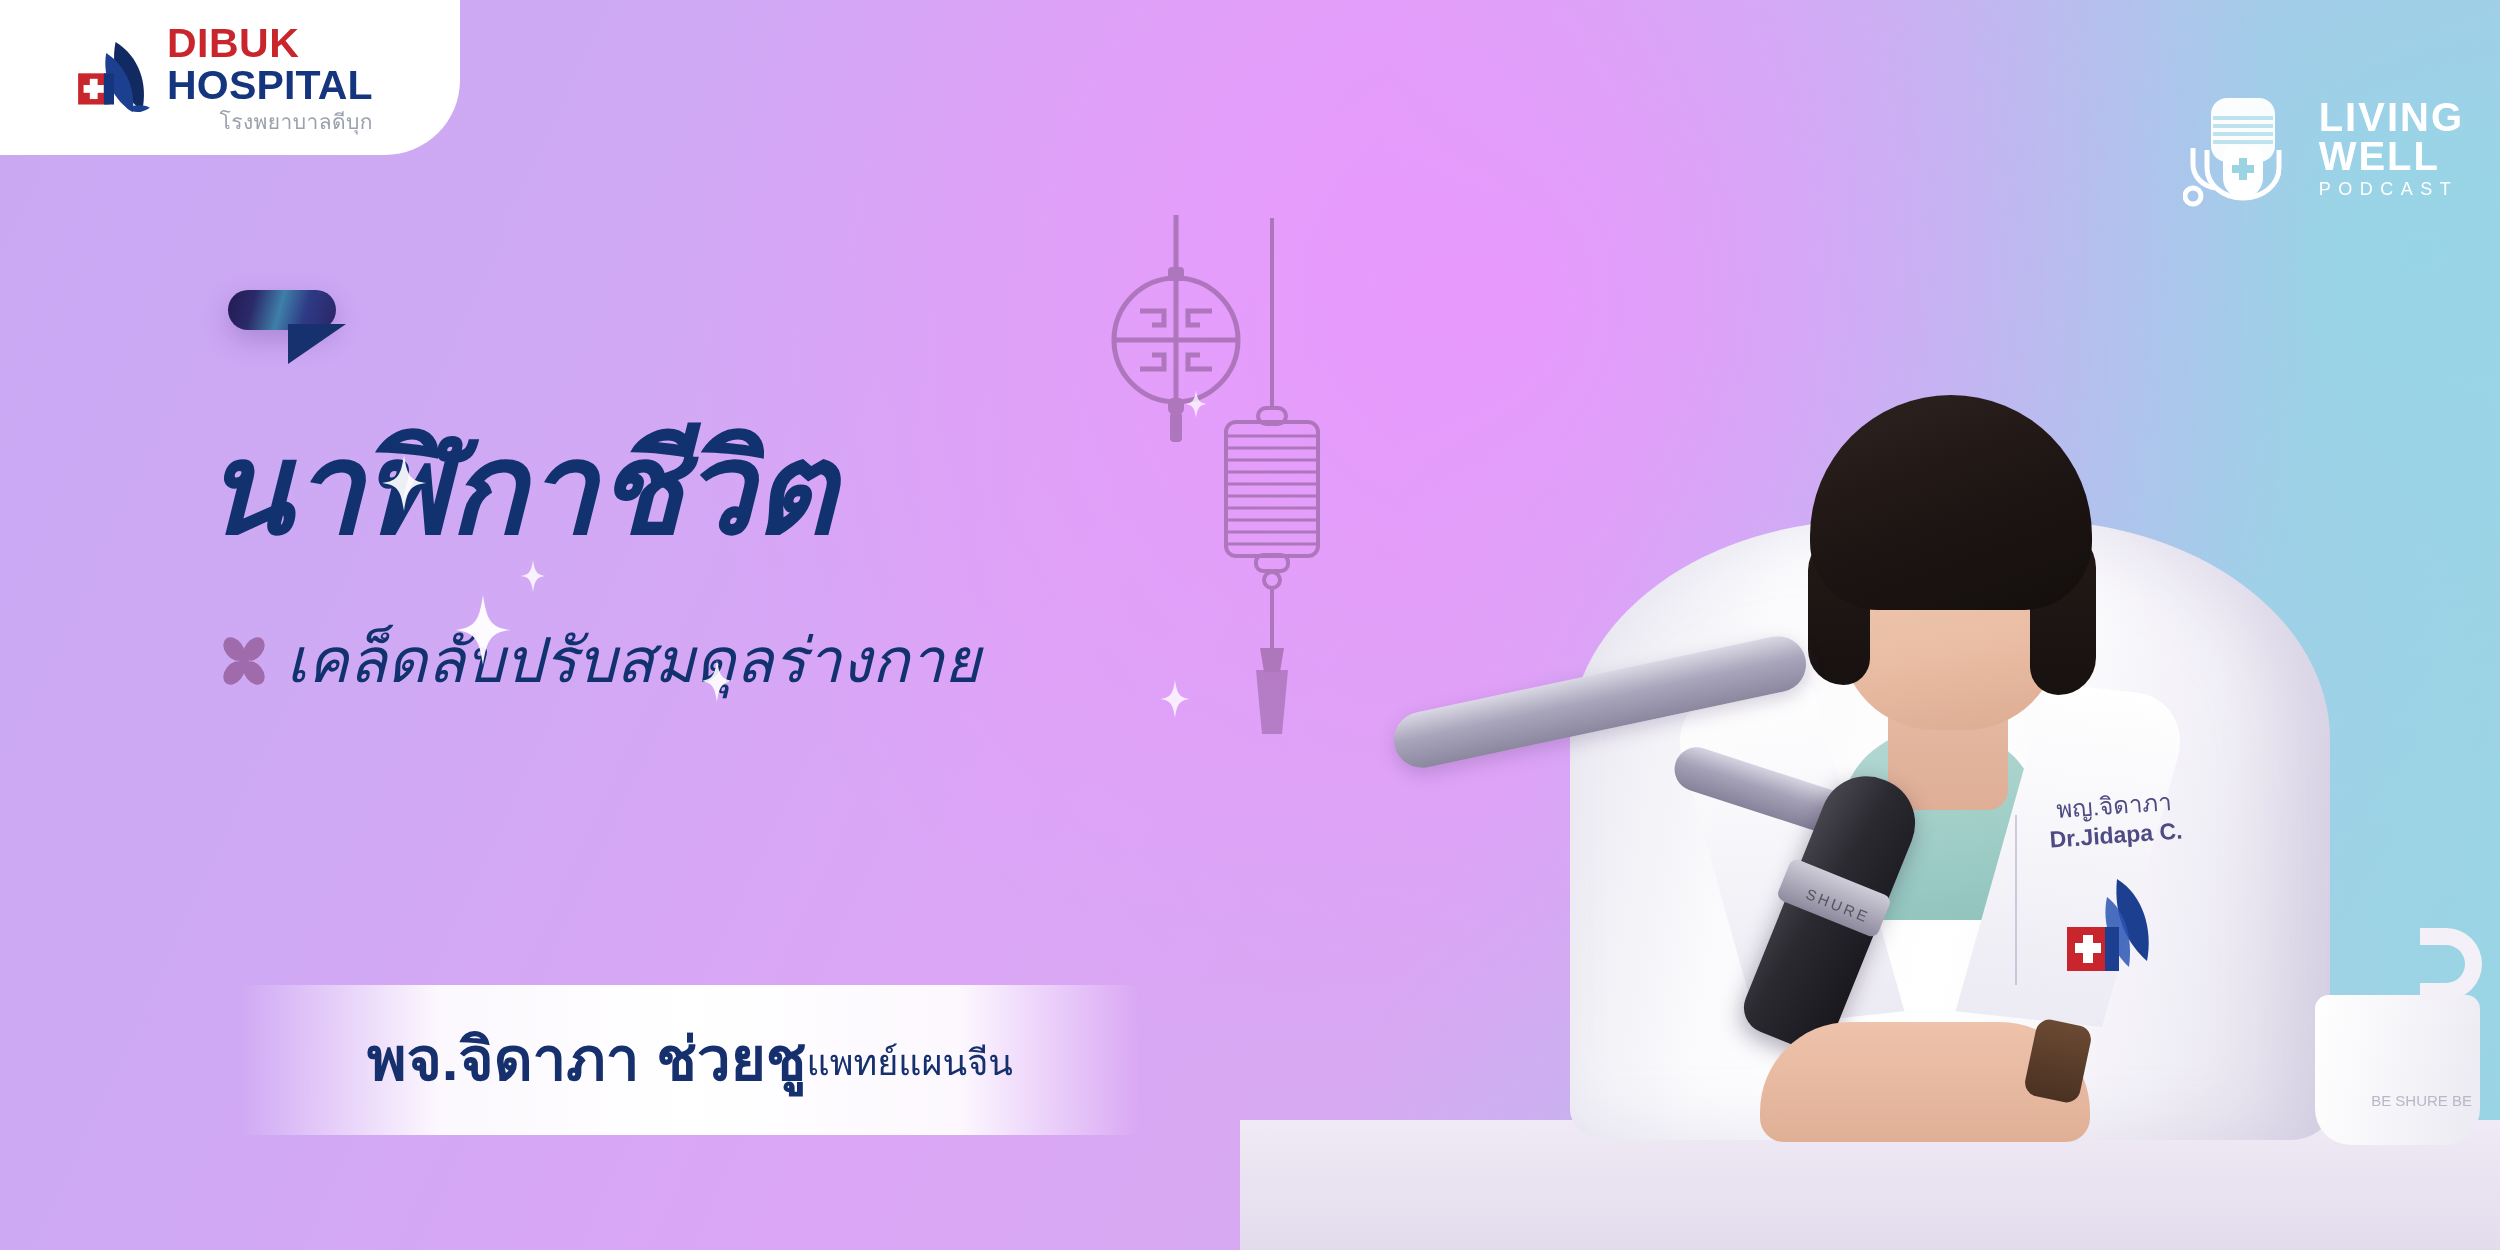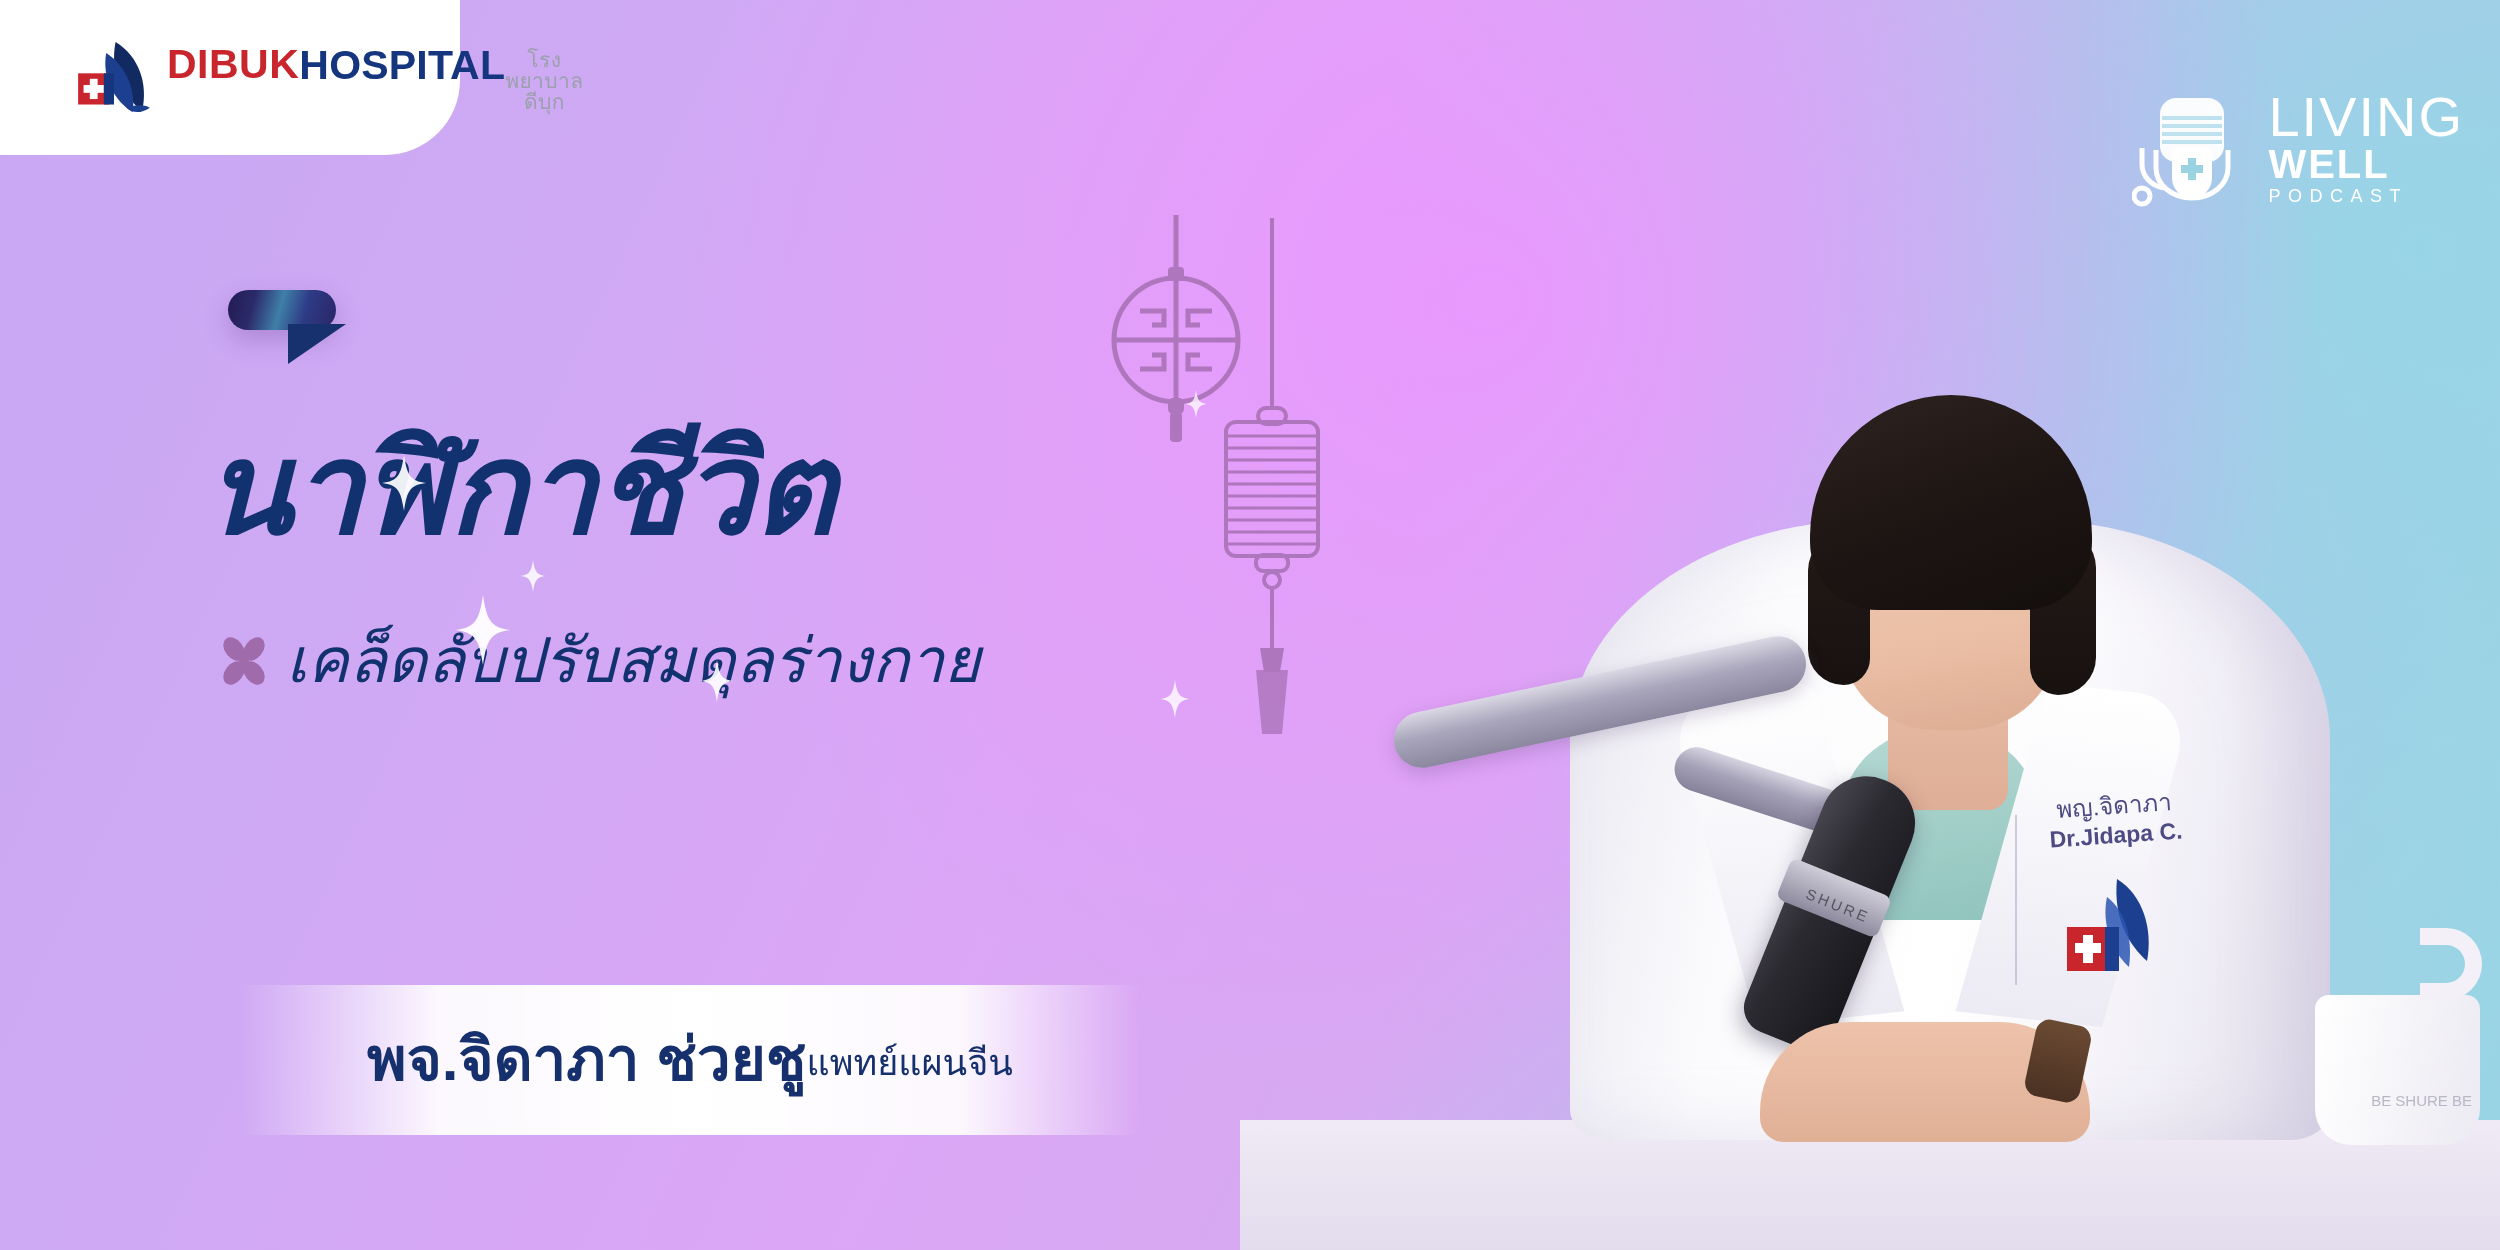"DIBUK" .logo-words { flex-direction: row -> column; text-align: center -> none }
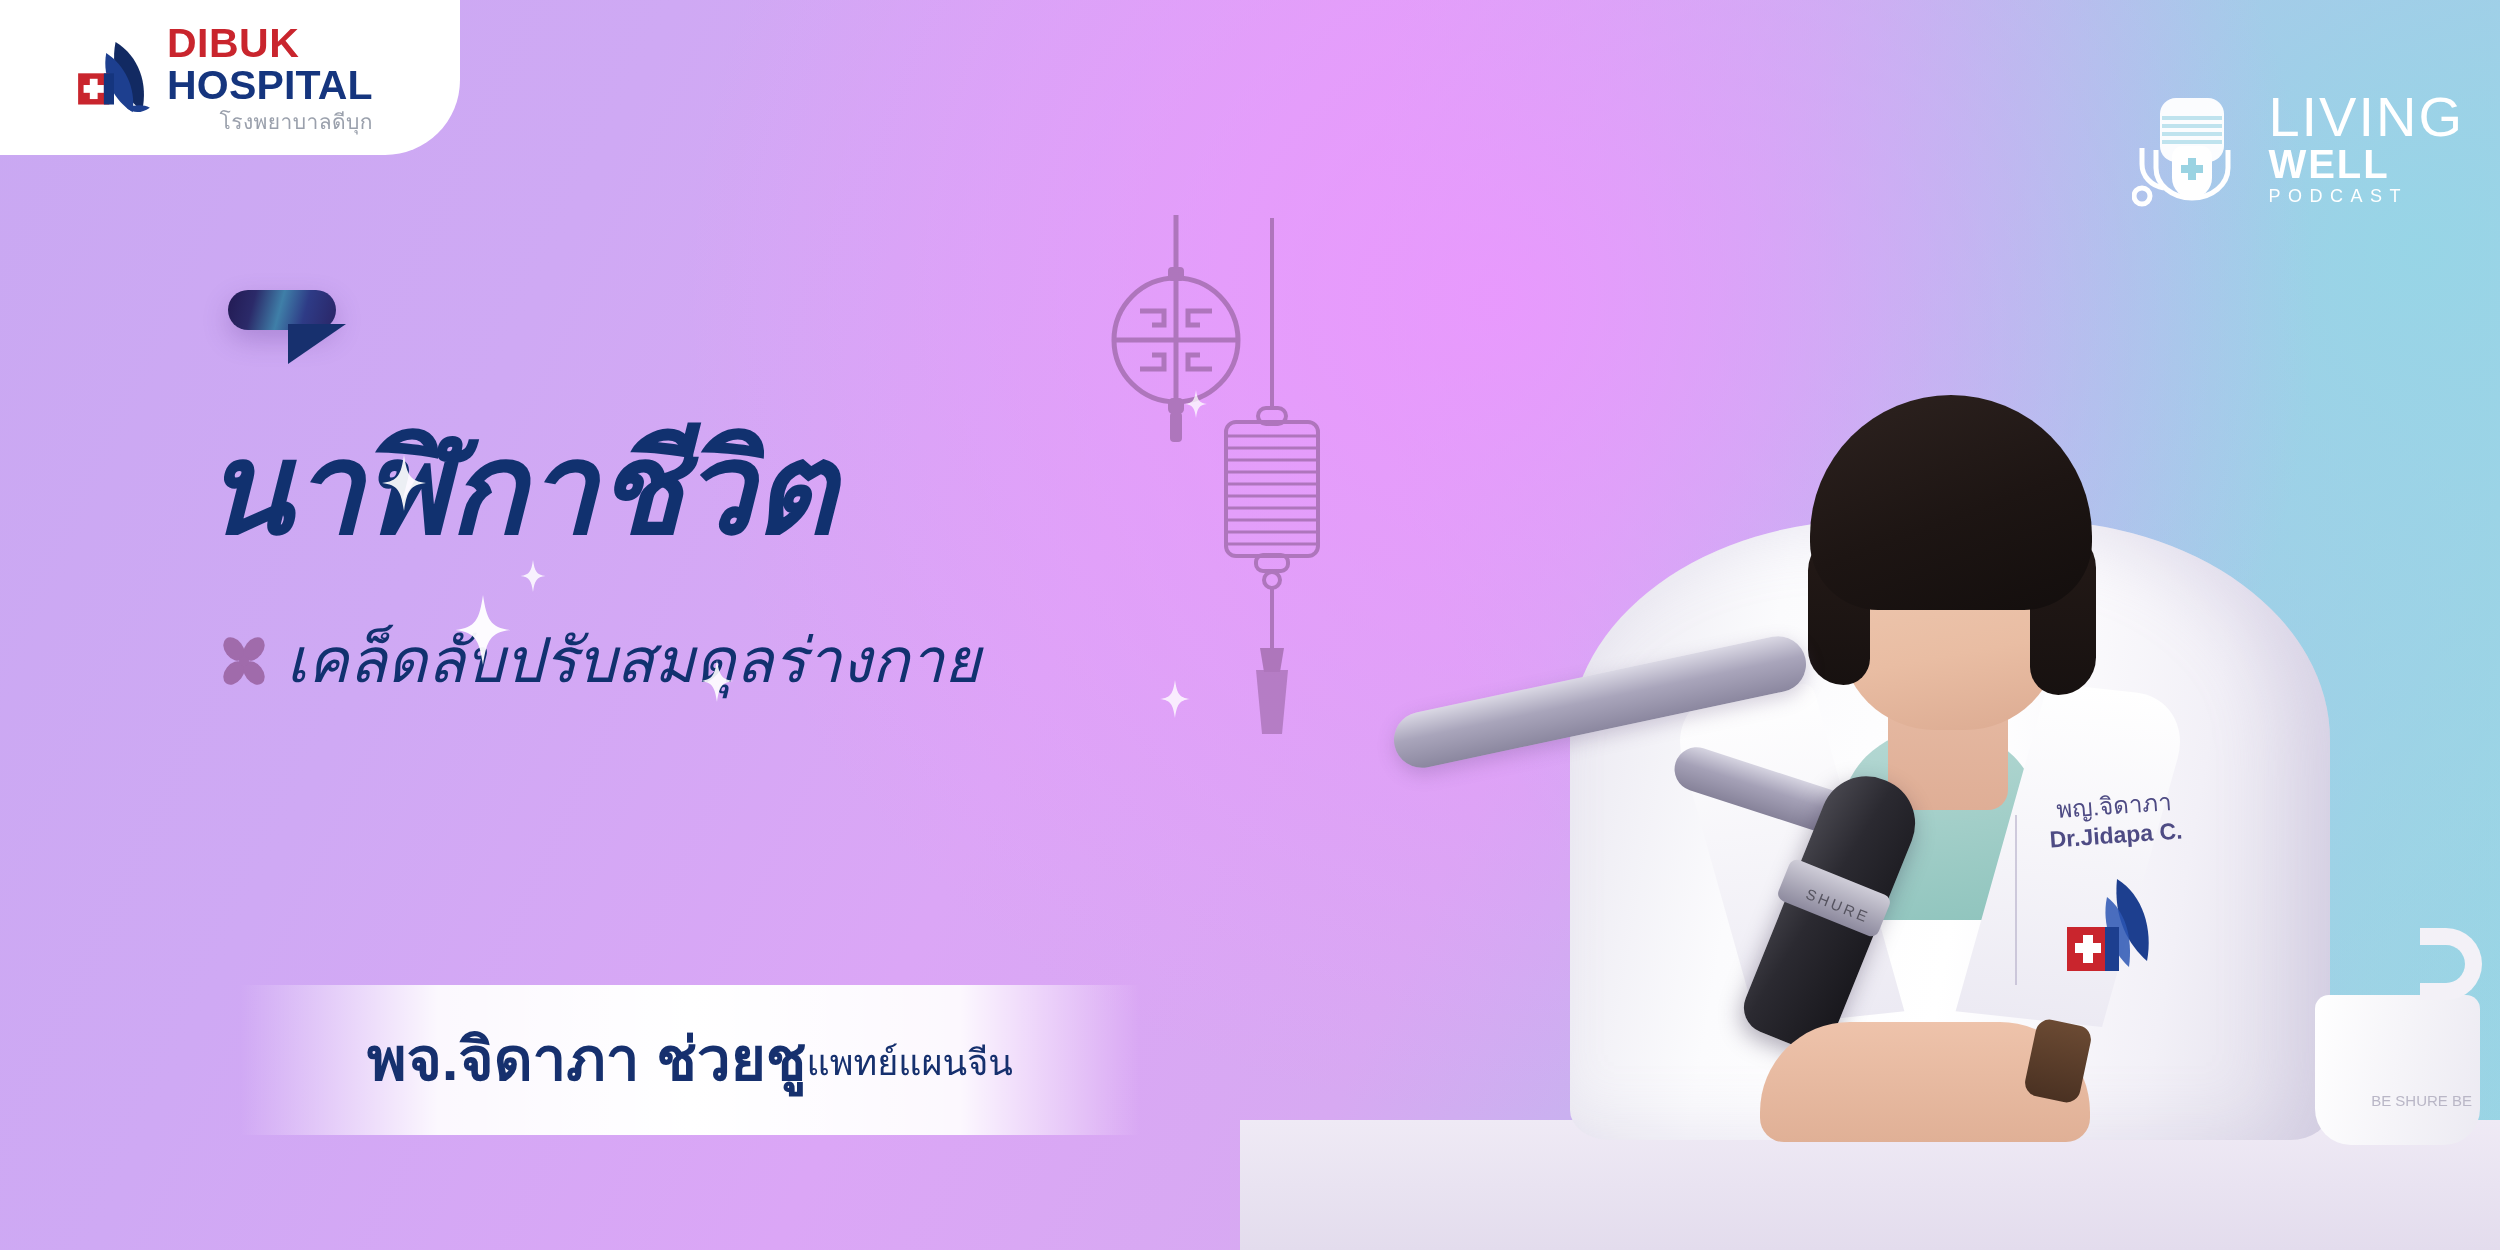"LIVING" .pw-living { font-size: 56px -> 40px; font-weight: normal -> bold }
